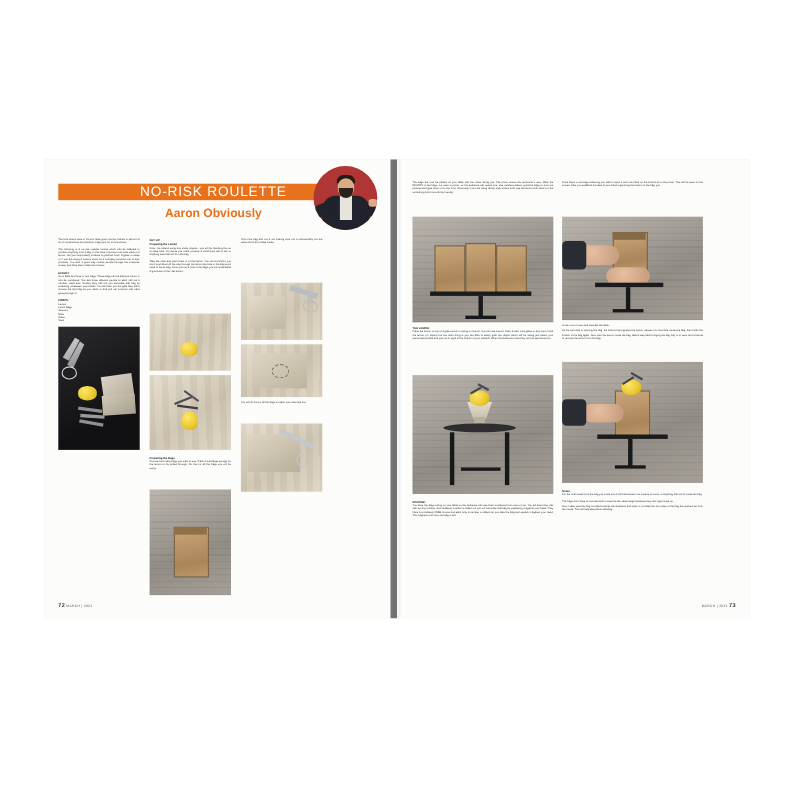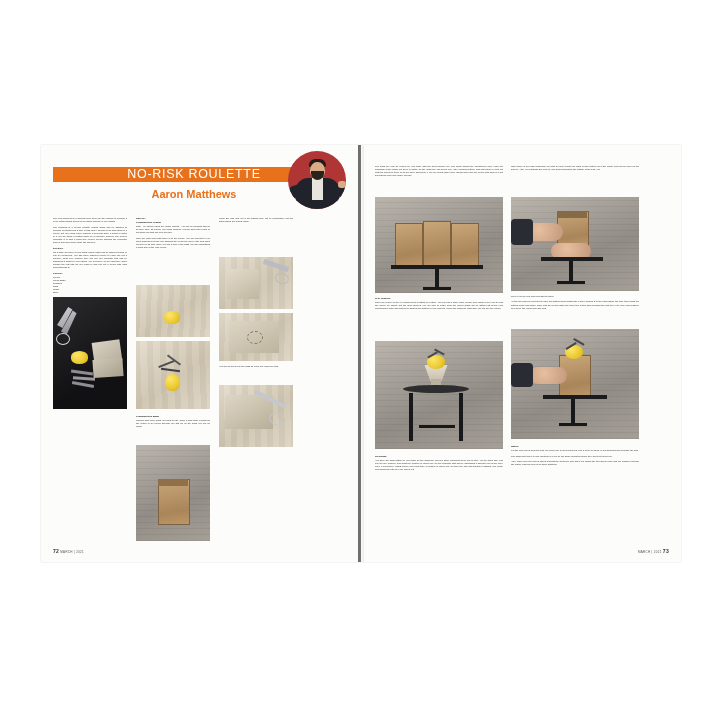"NO-RISK ROULETTE" .page.left { border-right: 3px solid #737373 -> 6px solid #737373 }
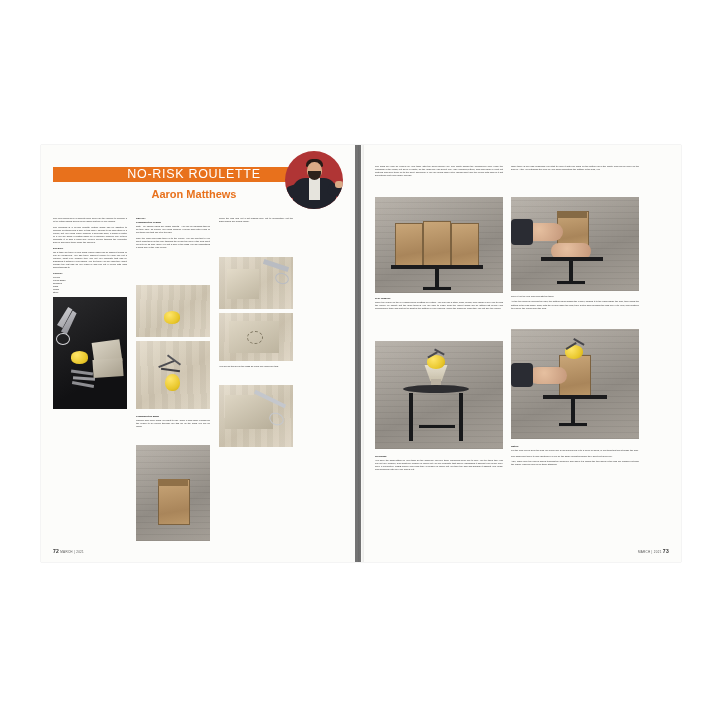"Aaron Matthews" div.author { text: Matthews -> Obviously }
